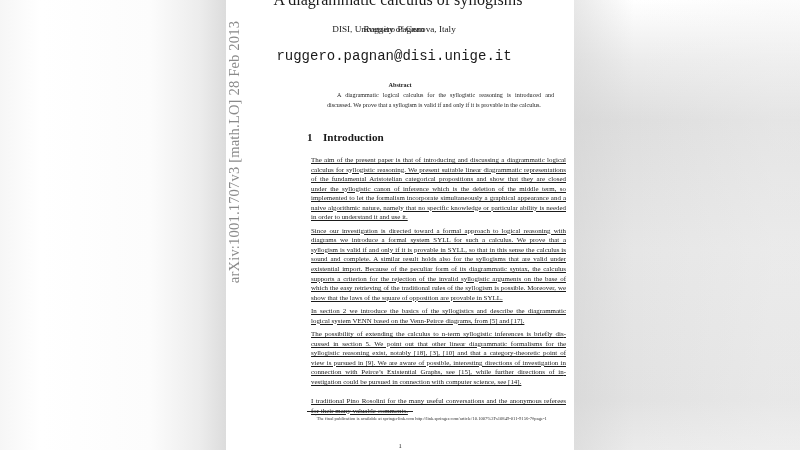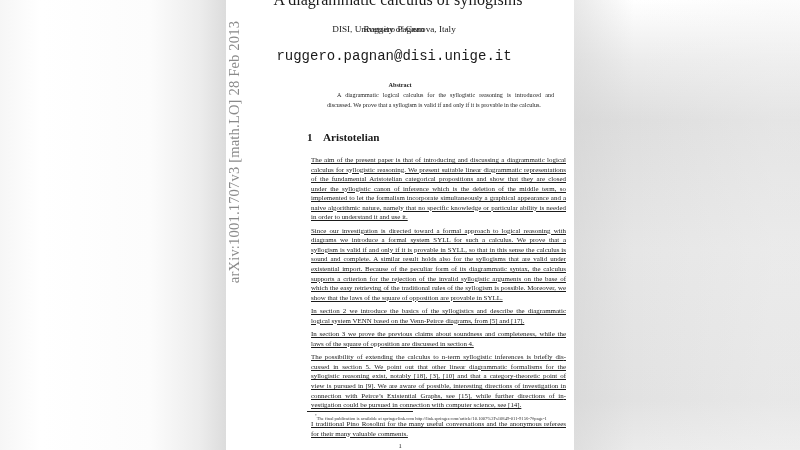"Aristotelian" span { text: Aristotelian -> Introduction }
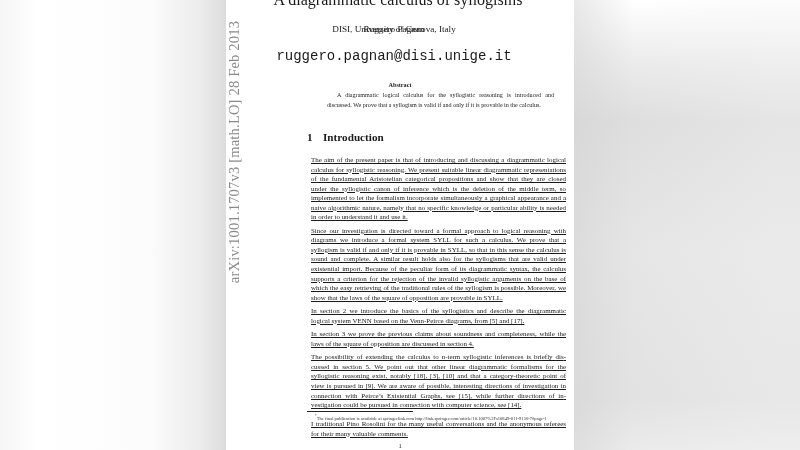"In section 3 we prove" p { html: <p>In section 3 we prove the previous claims about soundness and completeness, while the laws of the square of opposition are discussed in section 4.</p> -> none }
